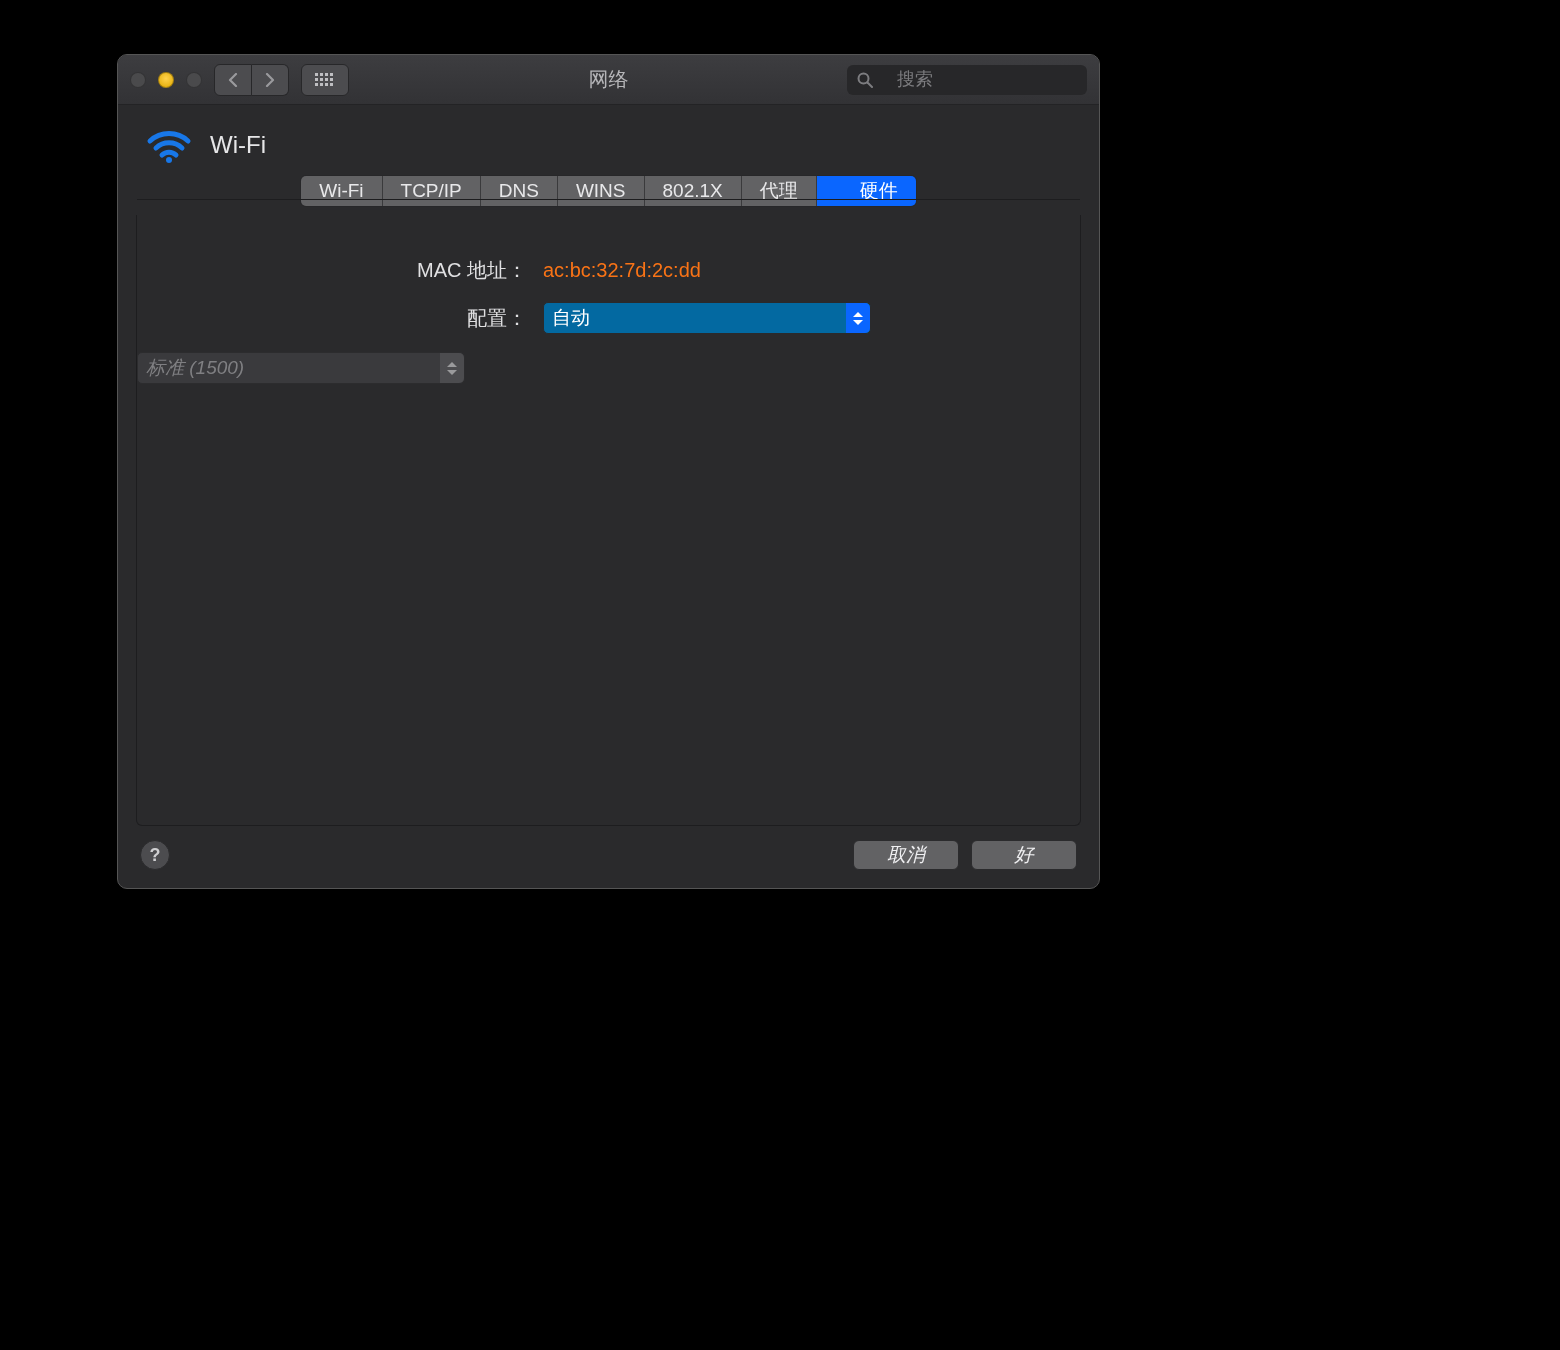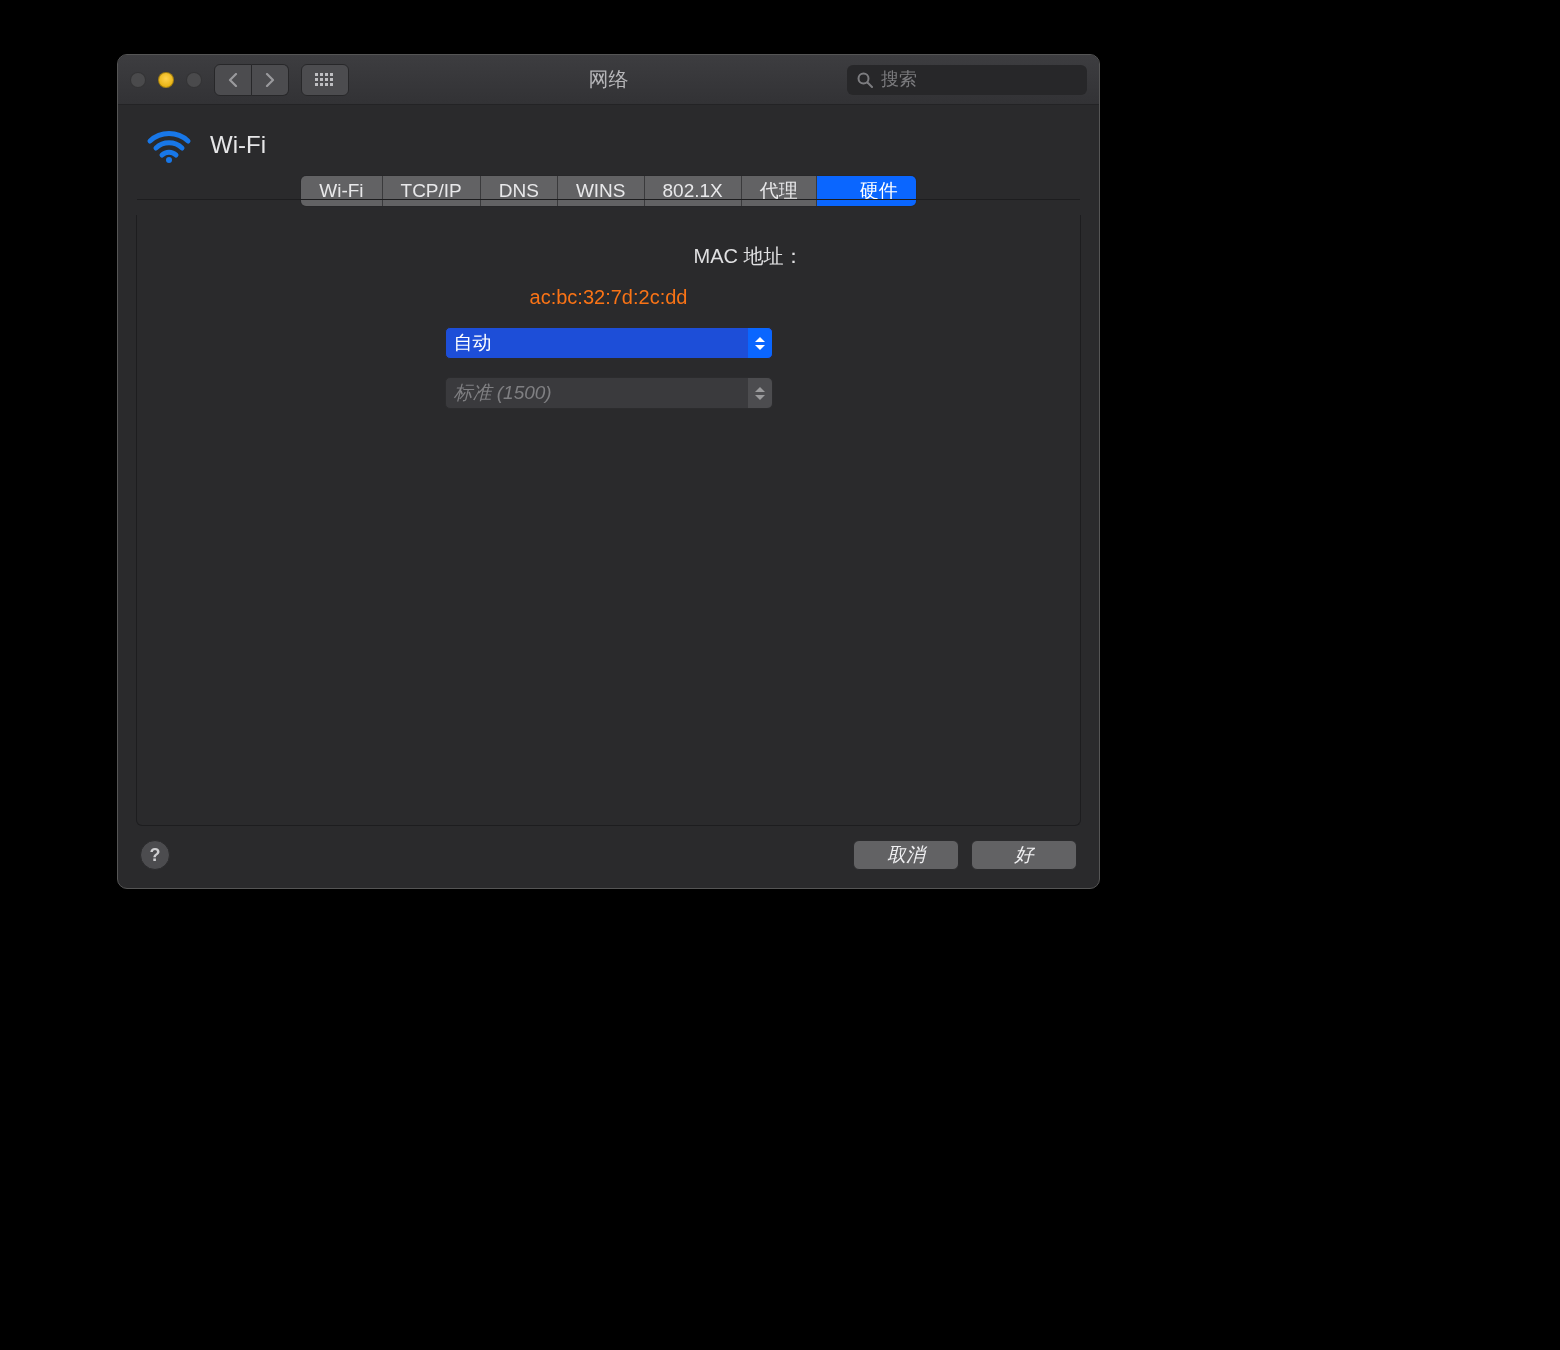"搜索" .searchwrap { gap: none -> 16px }
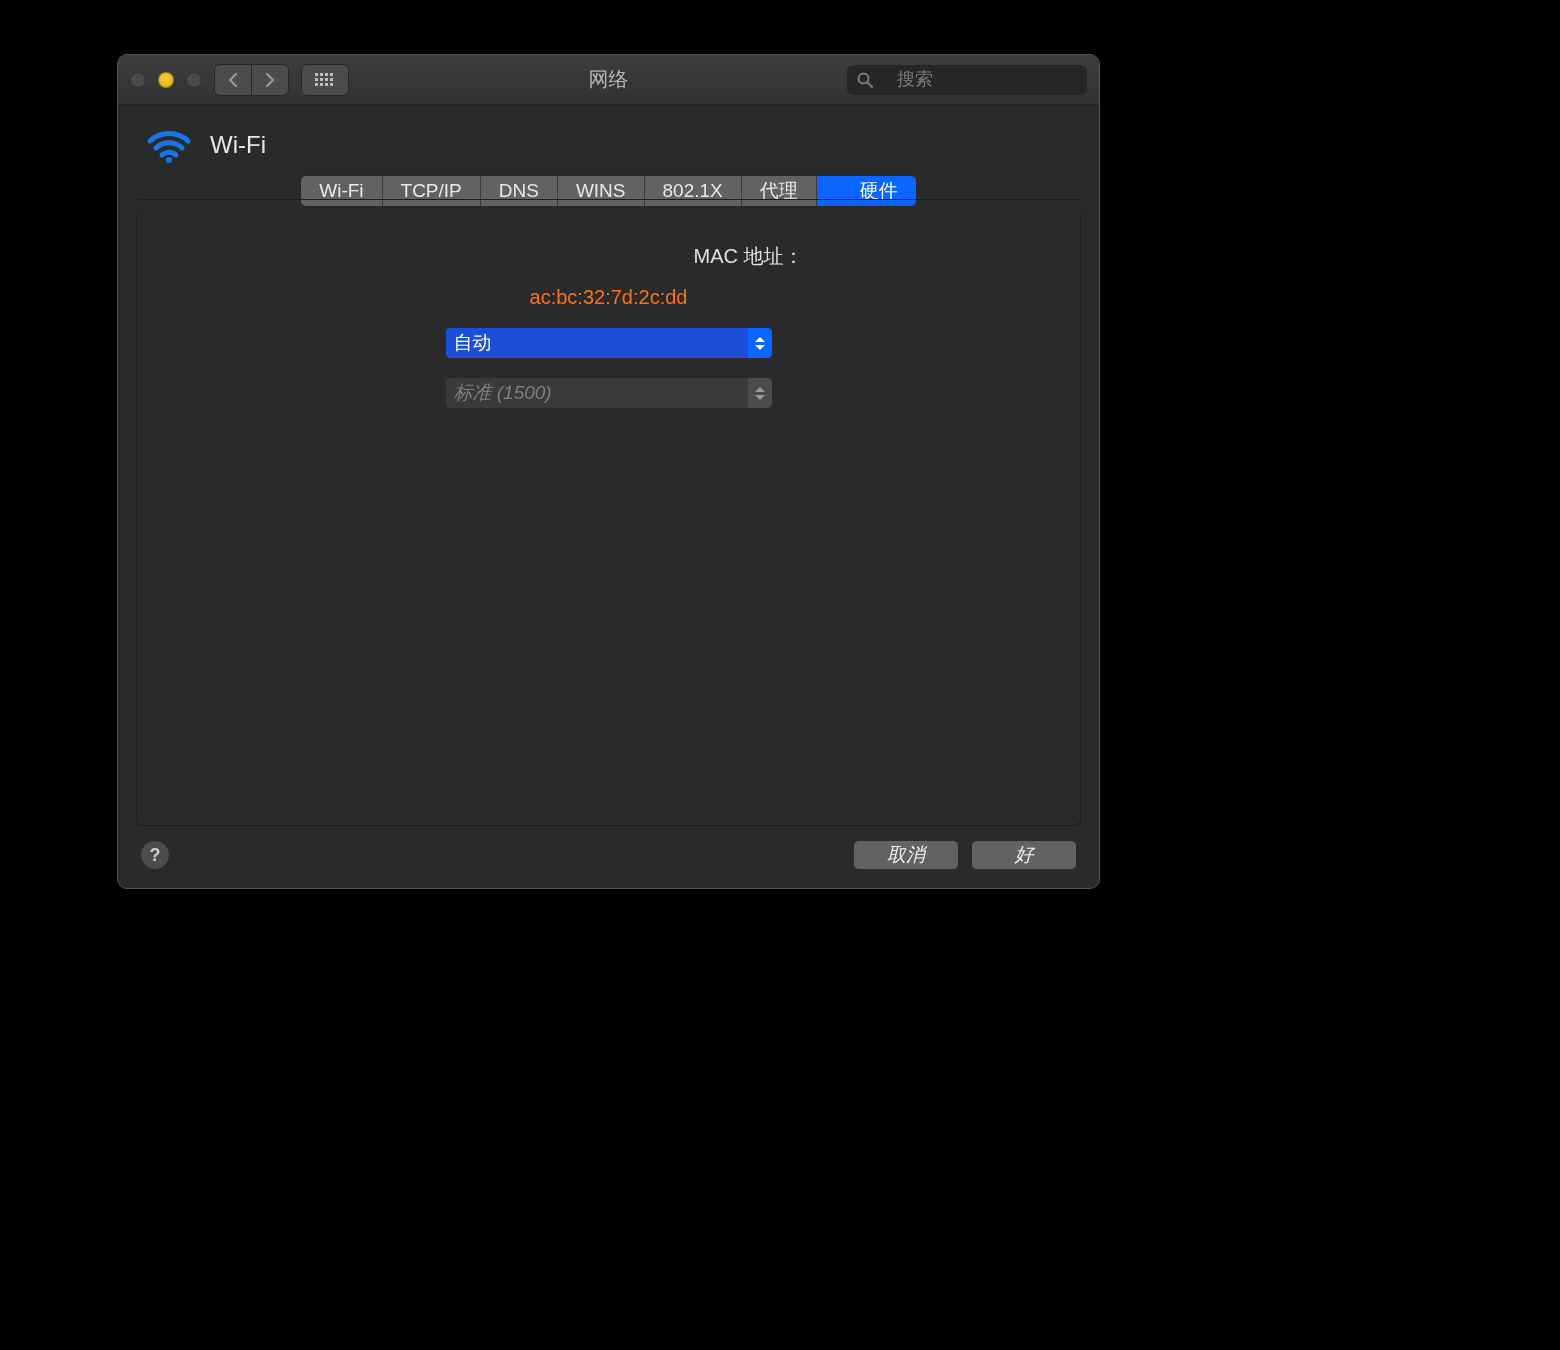"MAC 地址：" .formrow { flex-direction: column -> none; margin: 0 0 18px -> 14px 0 18px }
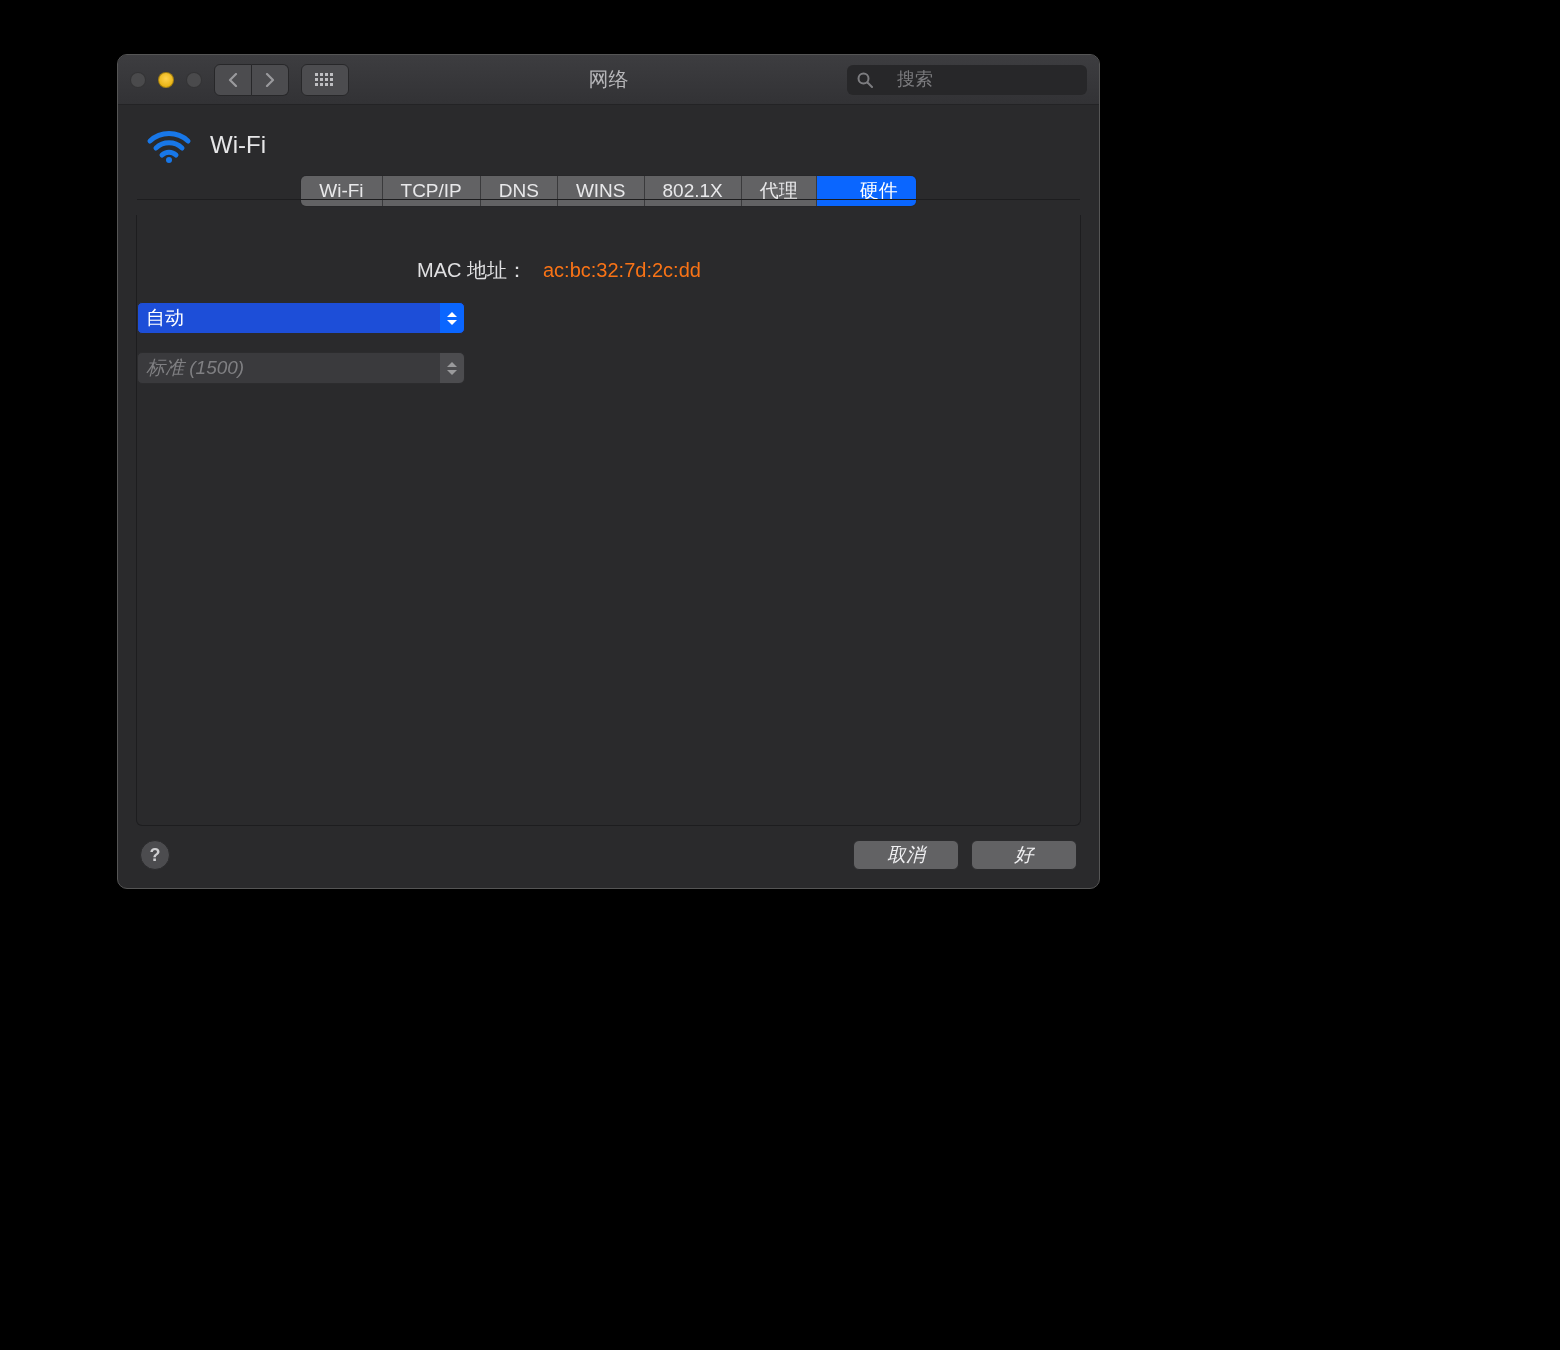"配置：" div.lab { html: none -> <div>配置：</div> }
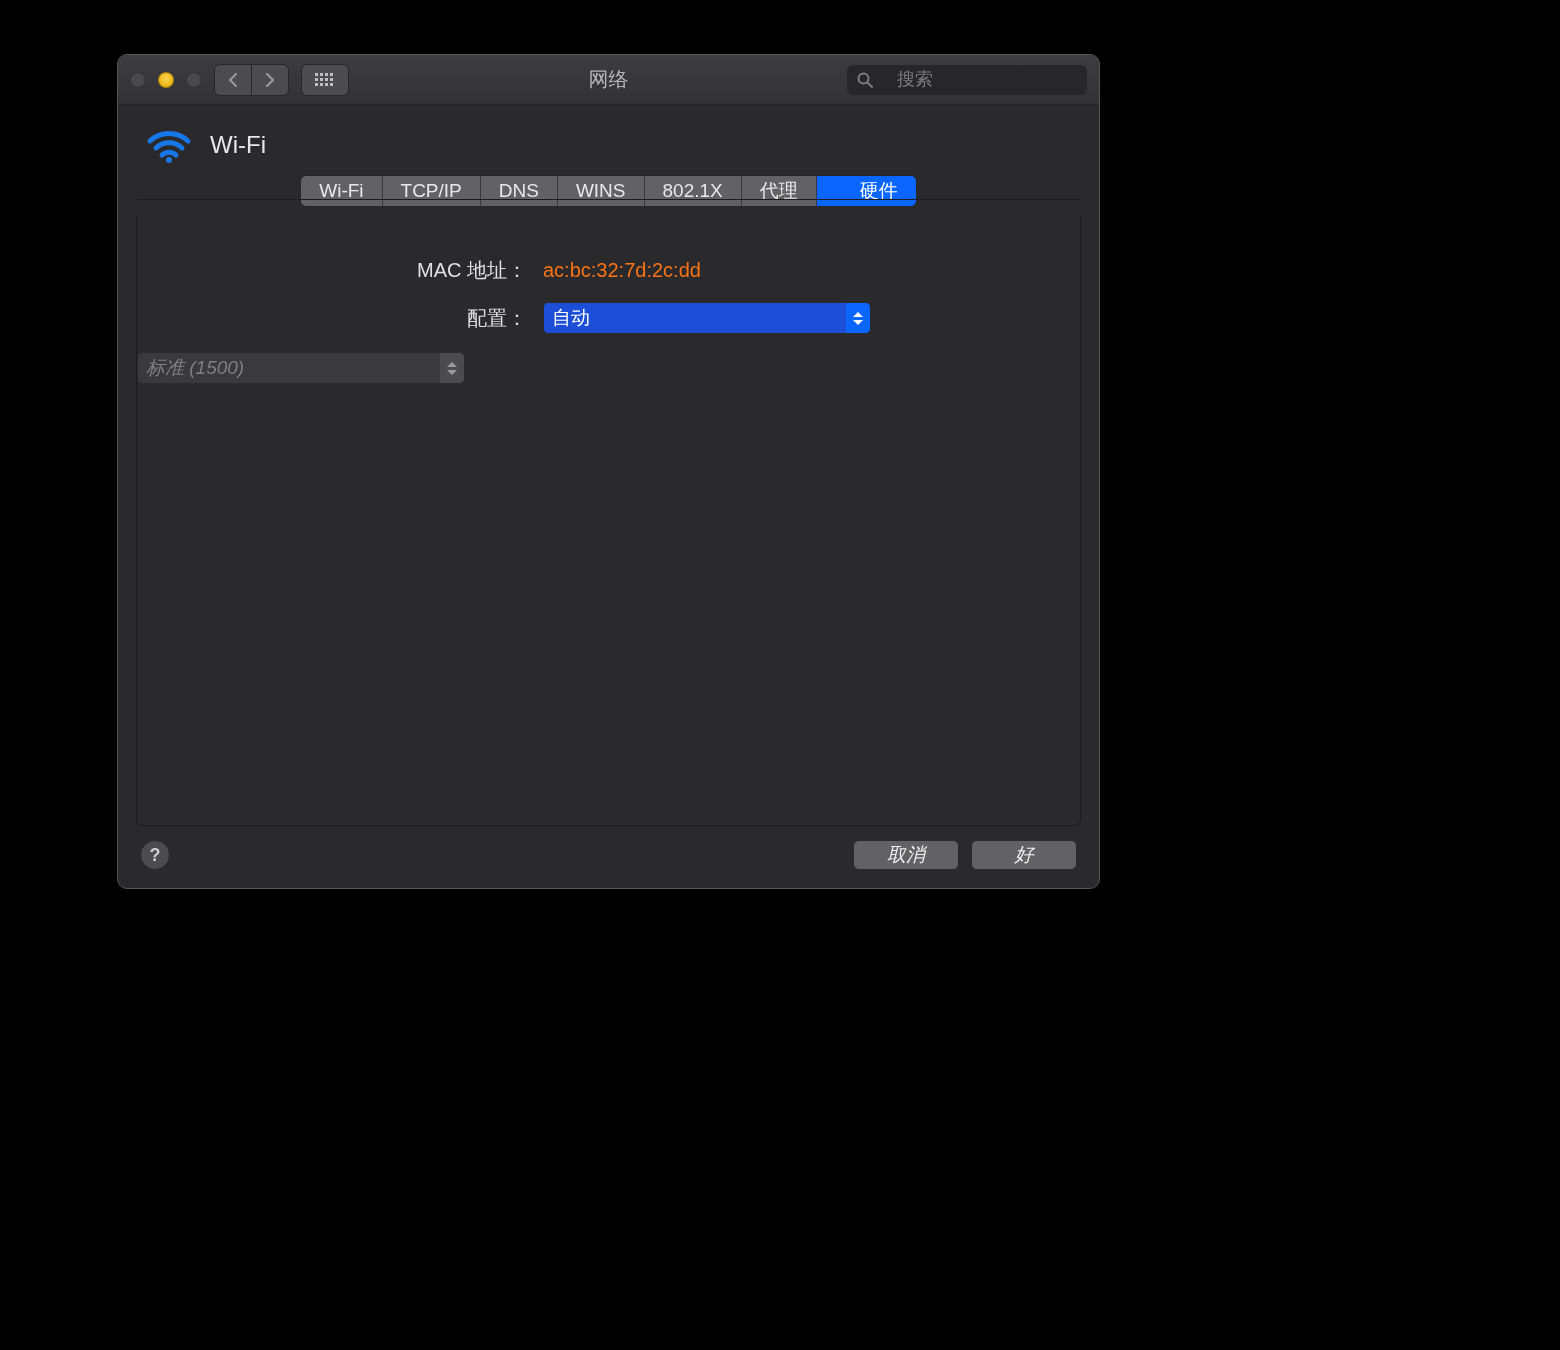"自动" .popup { background: #1d4ed8 -> #0369a1 }
